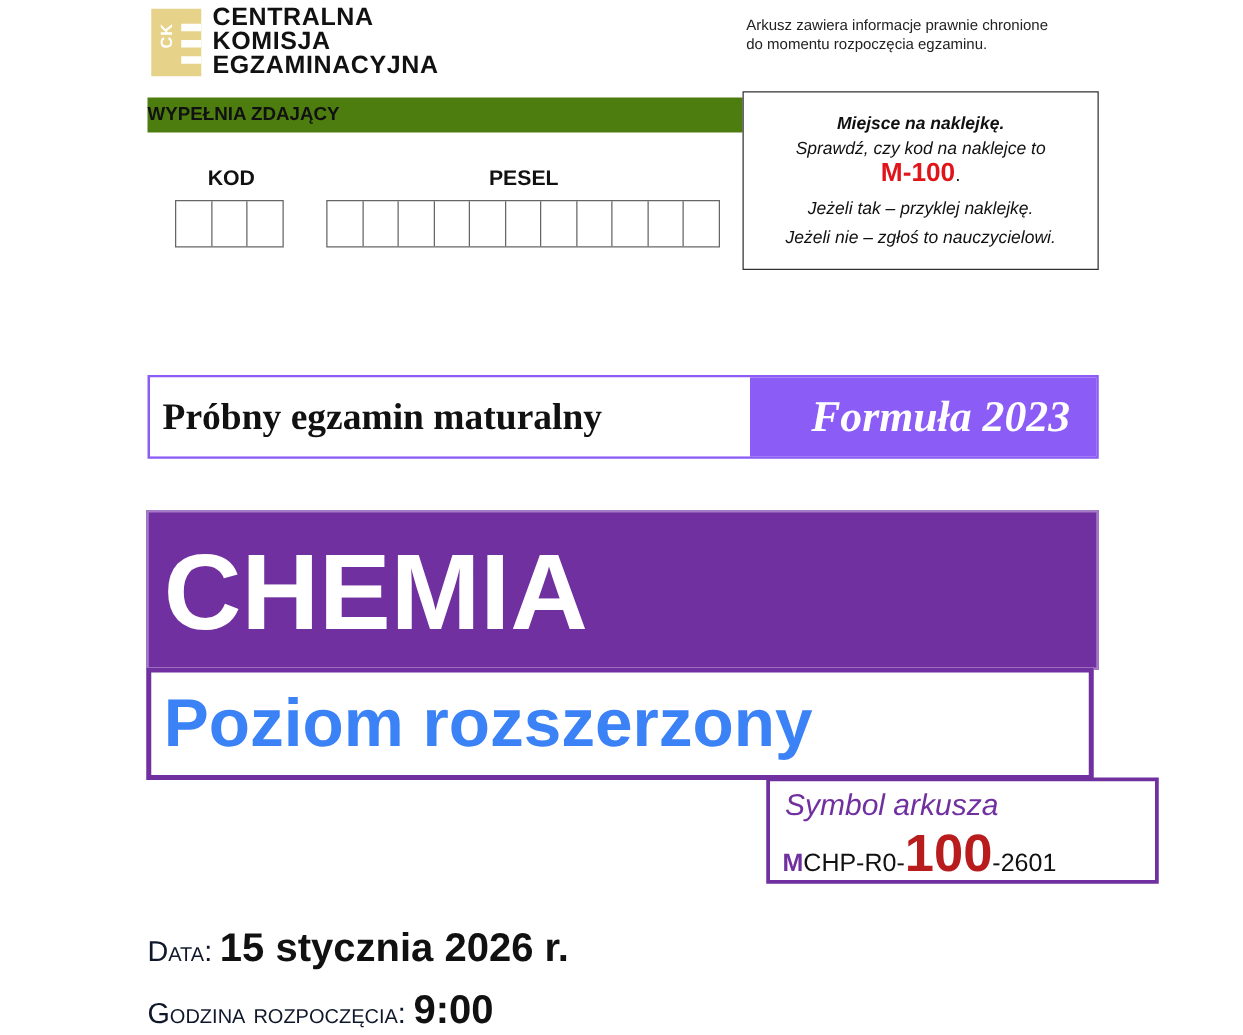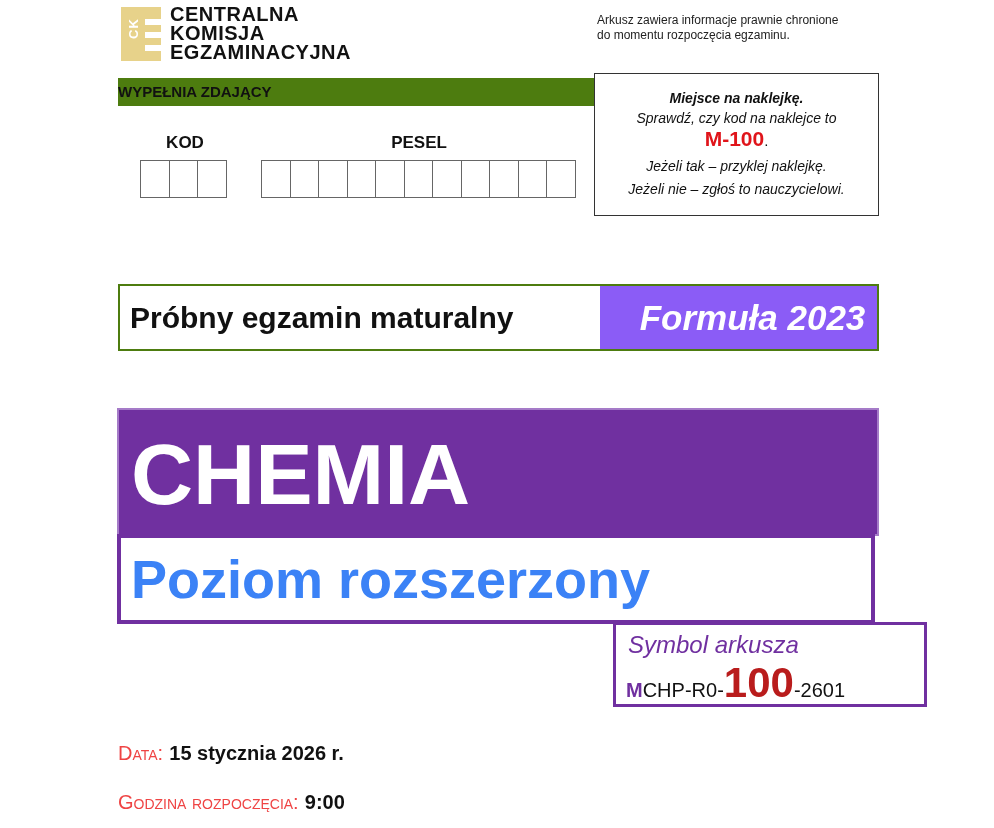"Próbny egzamin maturalny" .banner { border: 2px solid #4d7c0f -> 2px solid #8b5cf6; font-family: none -> Liberation Serif, serif; top: 284px -> 300px }
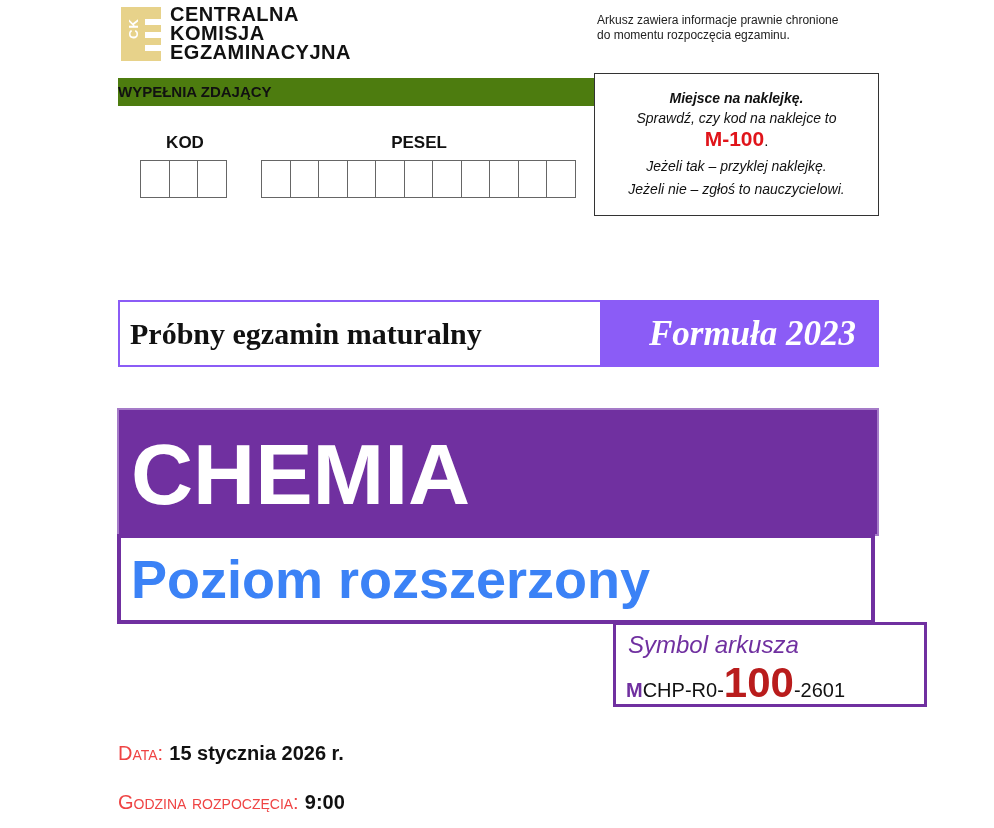"Data:" .sc { color: #ef4444 -> #0f172a; font-size: 20px -> 23px }
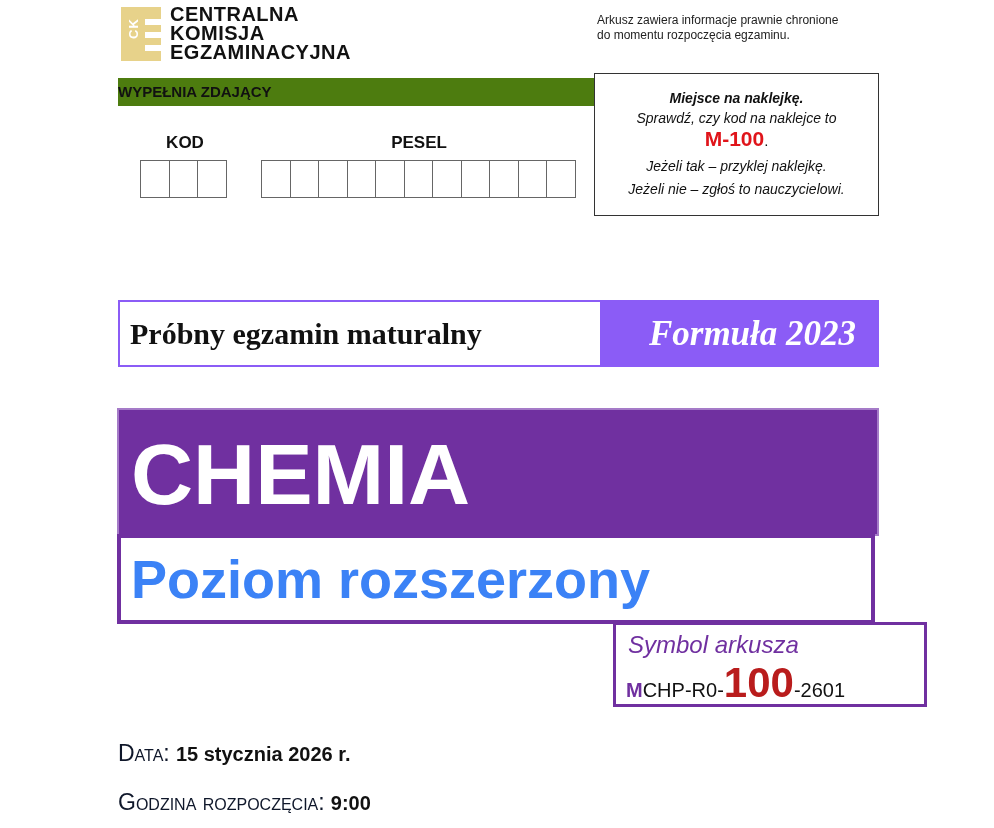"15 stycznia 2026 r." .val { font-size: 20px -> 32px }
